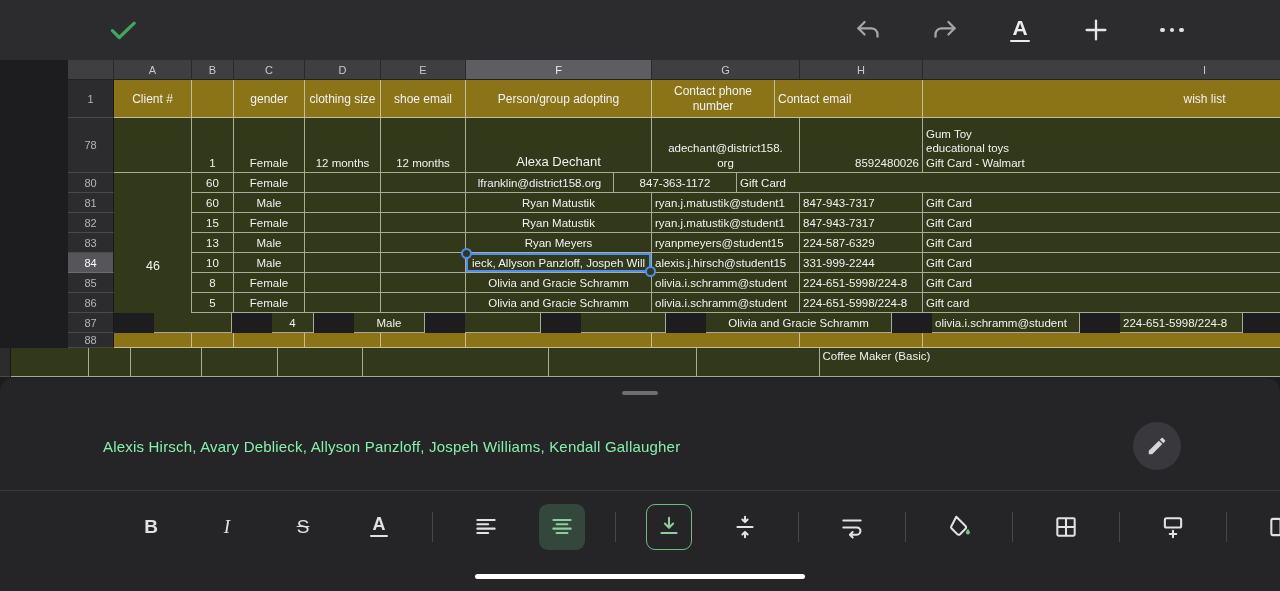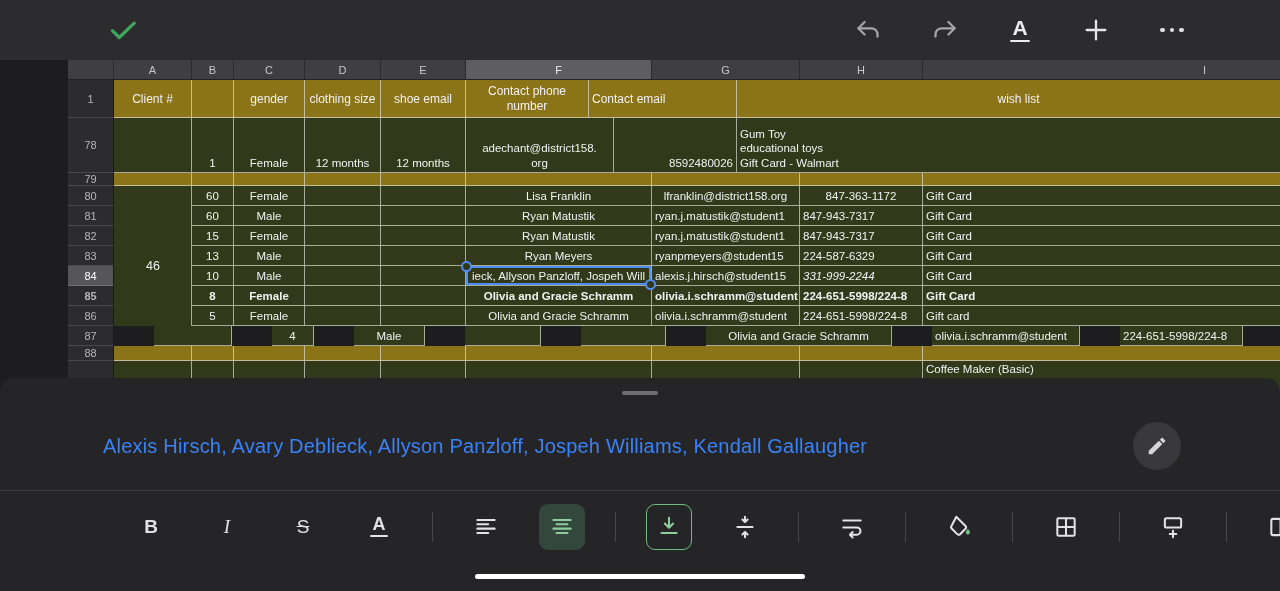"Person/group adopting" div.cell { html: none -> <div>Person/group adopting</div> }
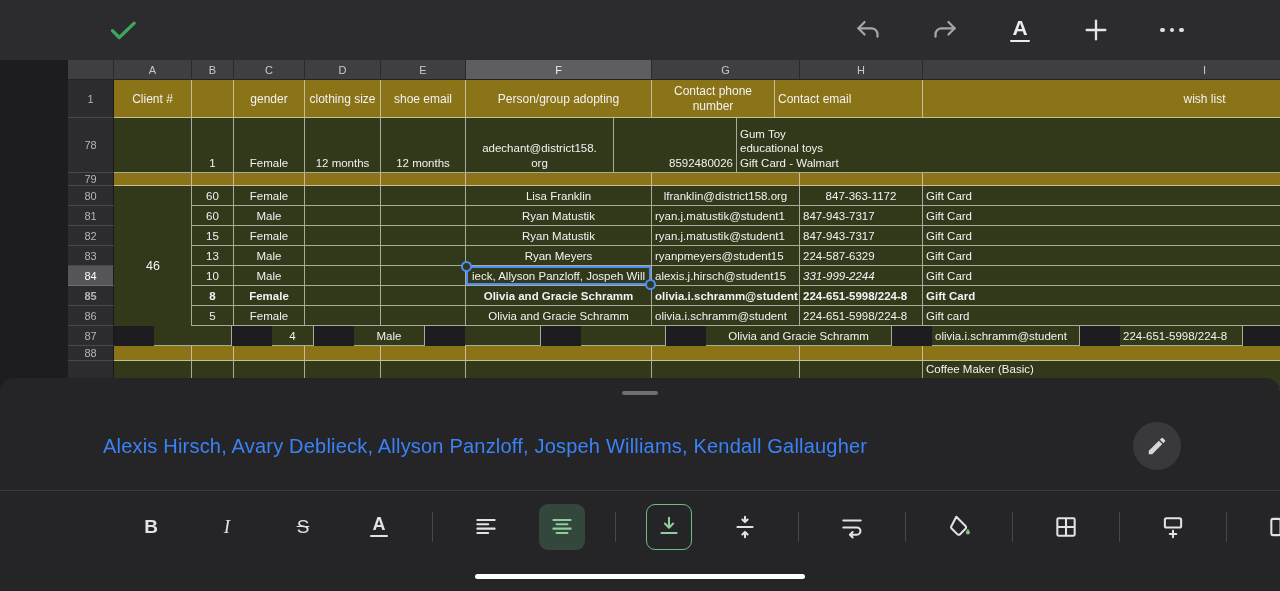"Alexa Dechant" div.cell { html: none -> <div>Alexa Dechant</div> }
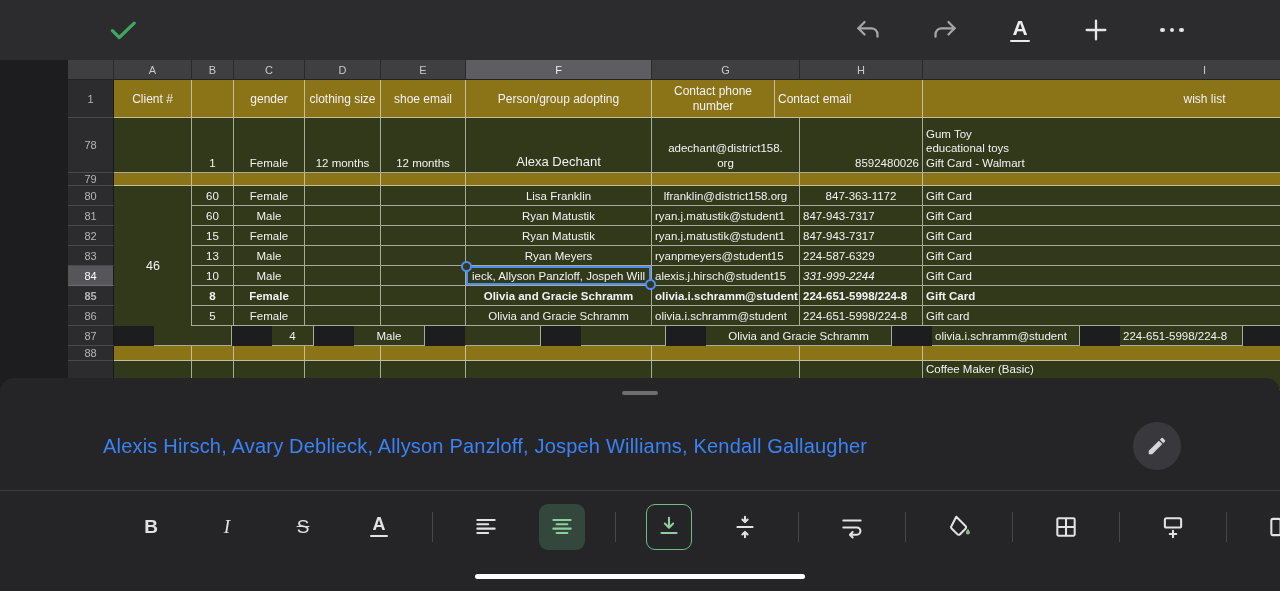"79" div.row { html: <div> <div>79</div> <div></div> <div></div> <div></div> <div></div> <div></div> <div></div> <div></div> <div></div> <div></div> </div> -> none }
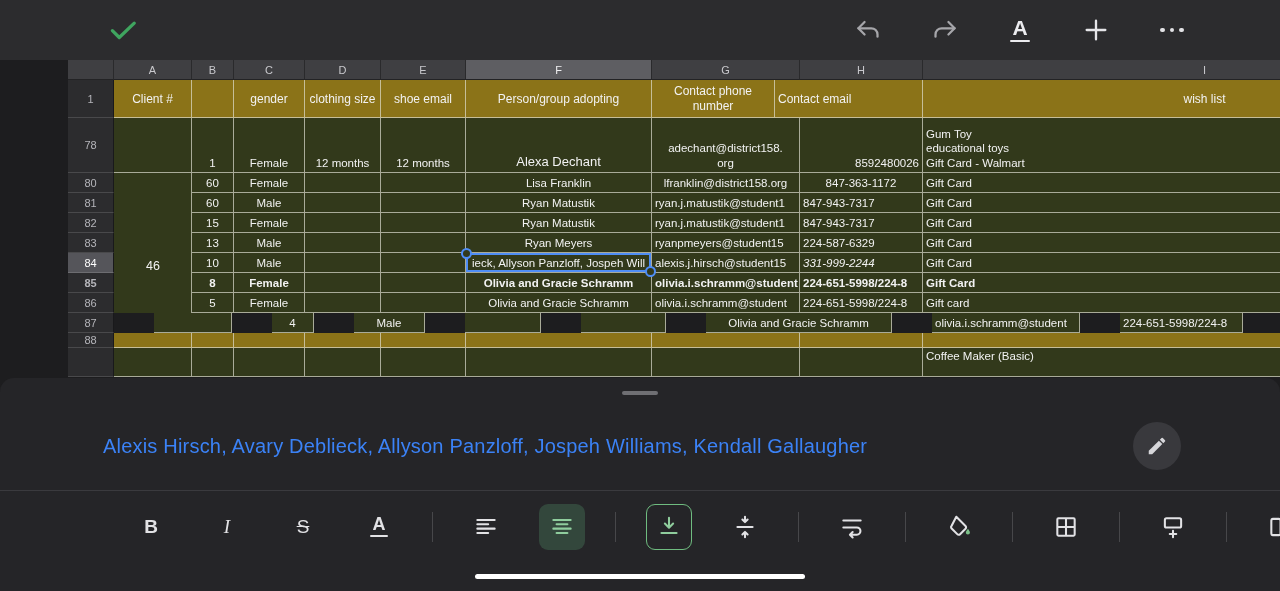"Lisa Franklin" div.cell { html: <div>Lisa Franklin</div> -> none }
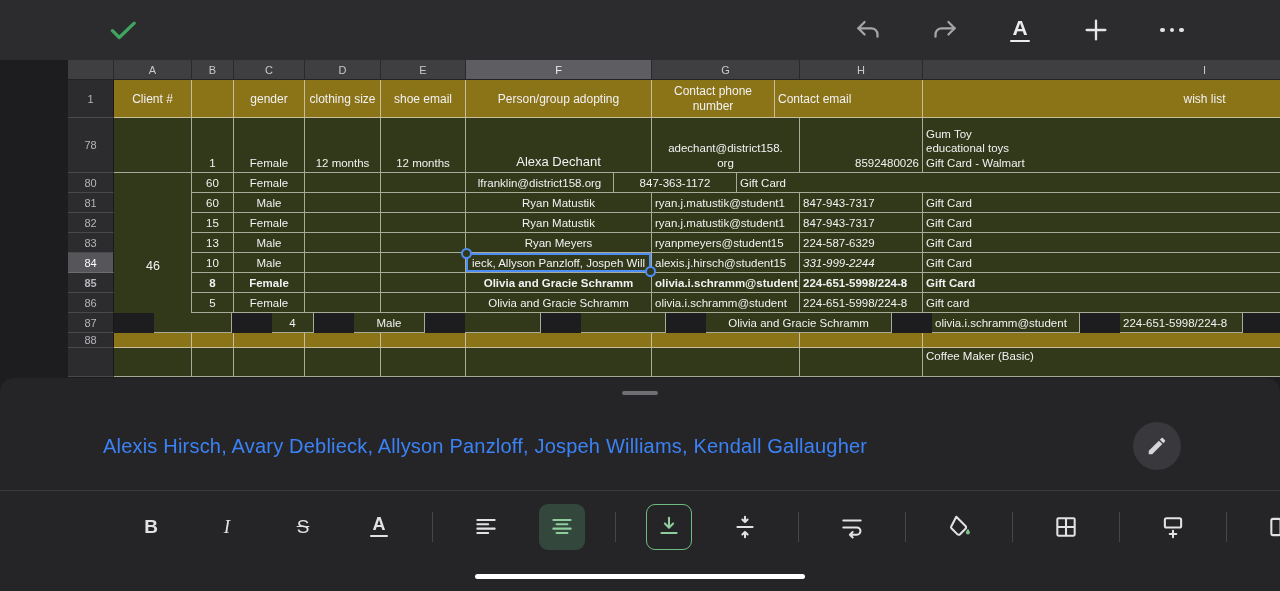"331-999-2244" div.cell { font-style: italic -> none }
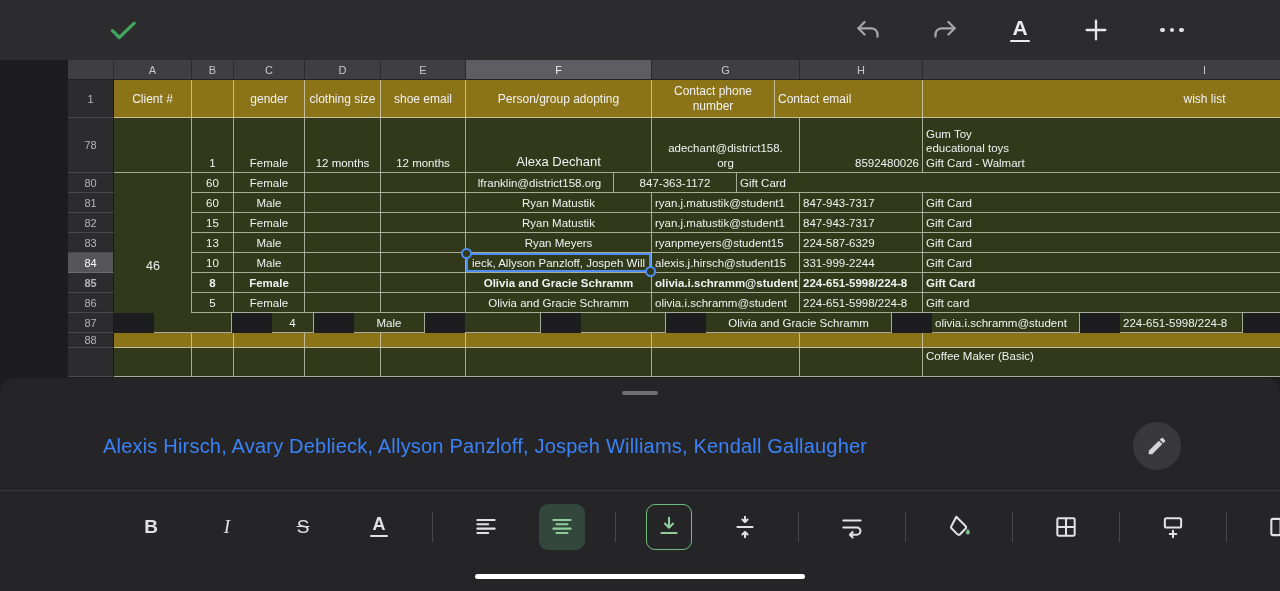"85" div.row { font-weight: bold -> none }
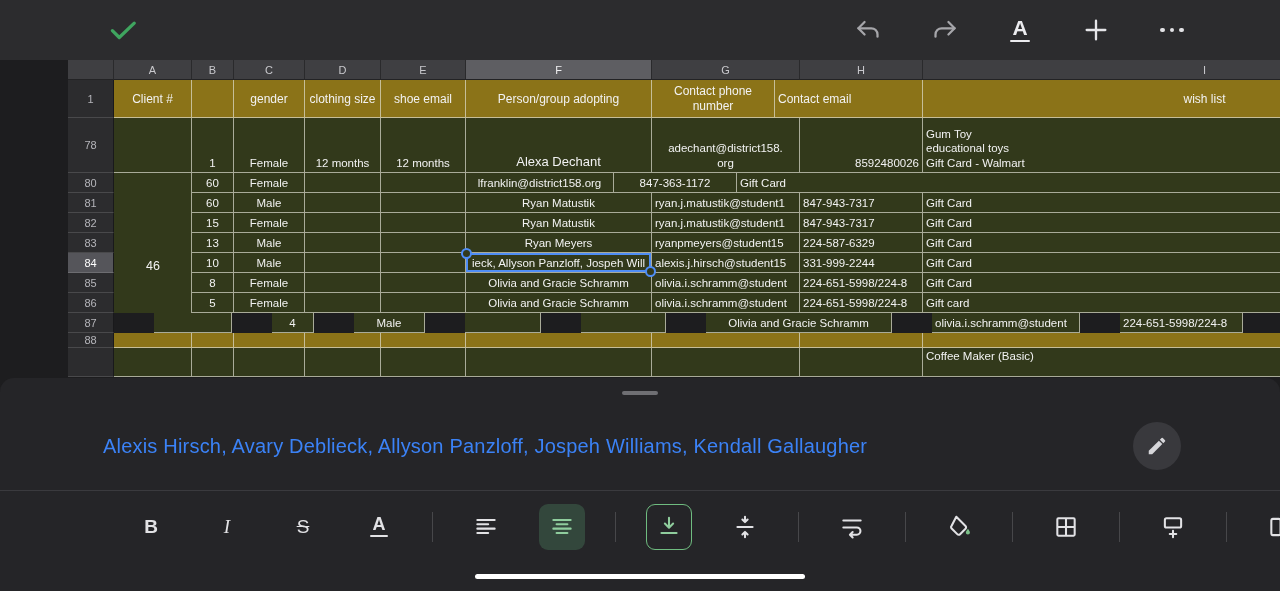"Coffee Maker (Basic)" div.row { justify-content: none -> center }
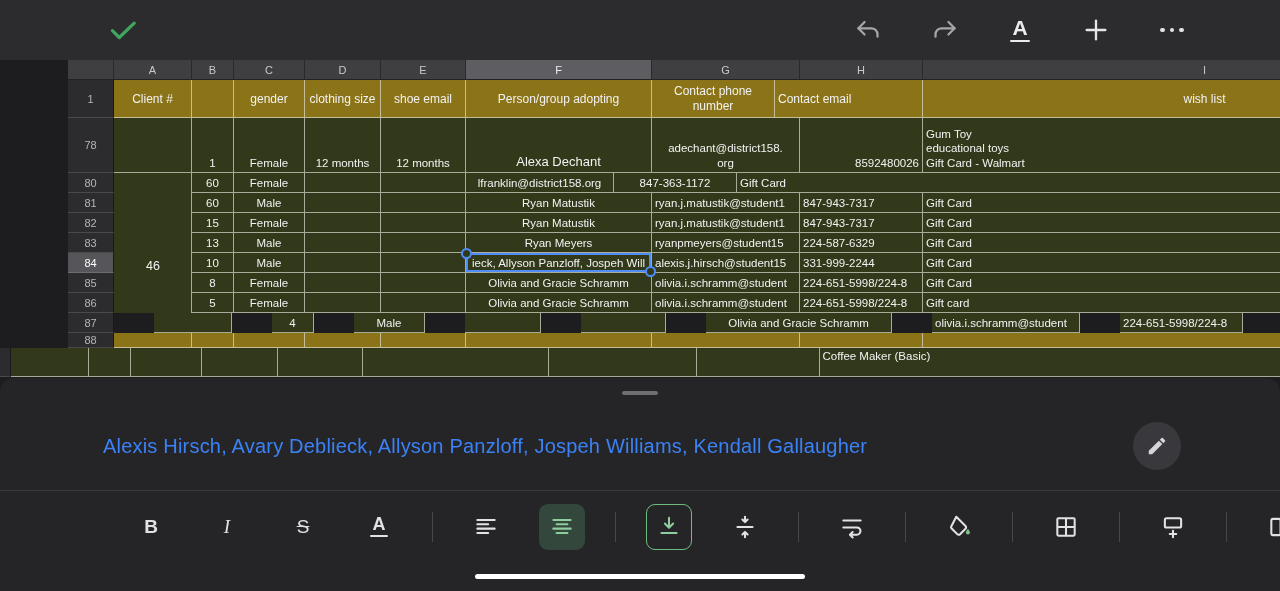"Alexis Hirsch, Avary Deblieck, Allyson" .editor-text { color: #3b82f6 -> #86efac; font-size: 20px -> 15px }
